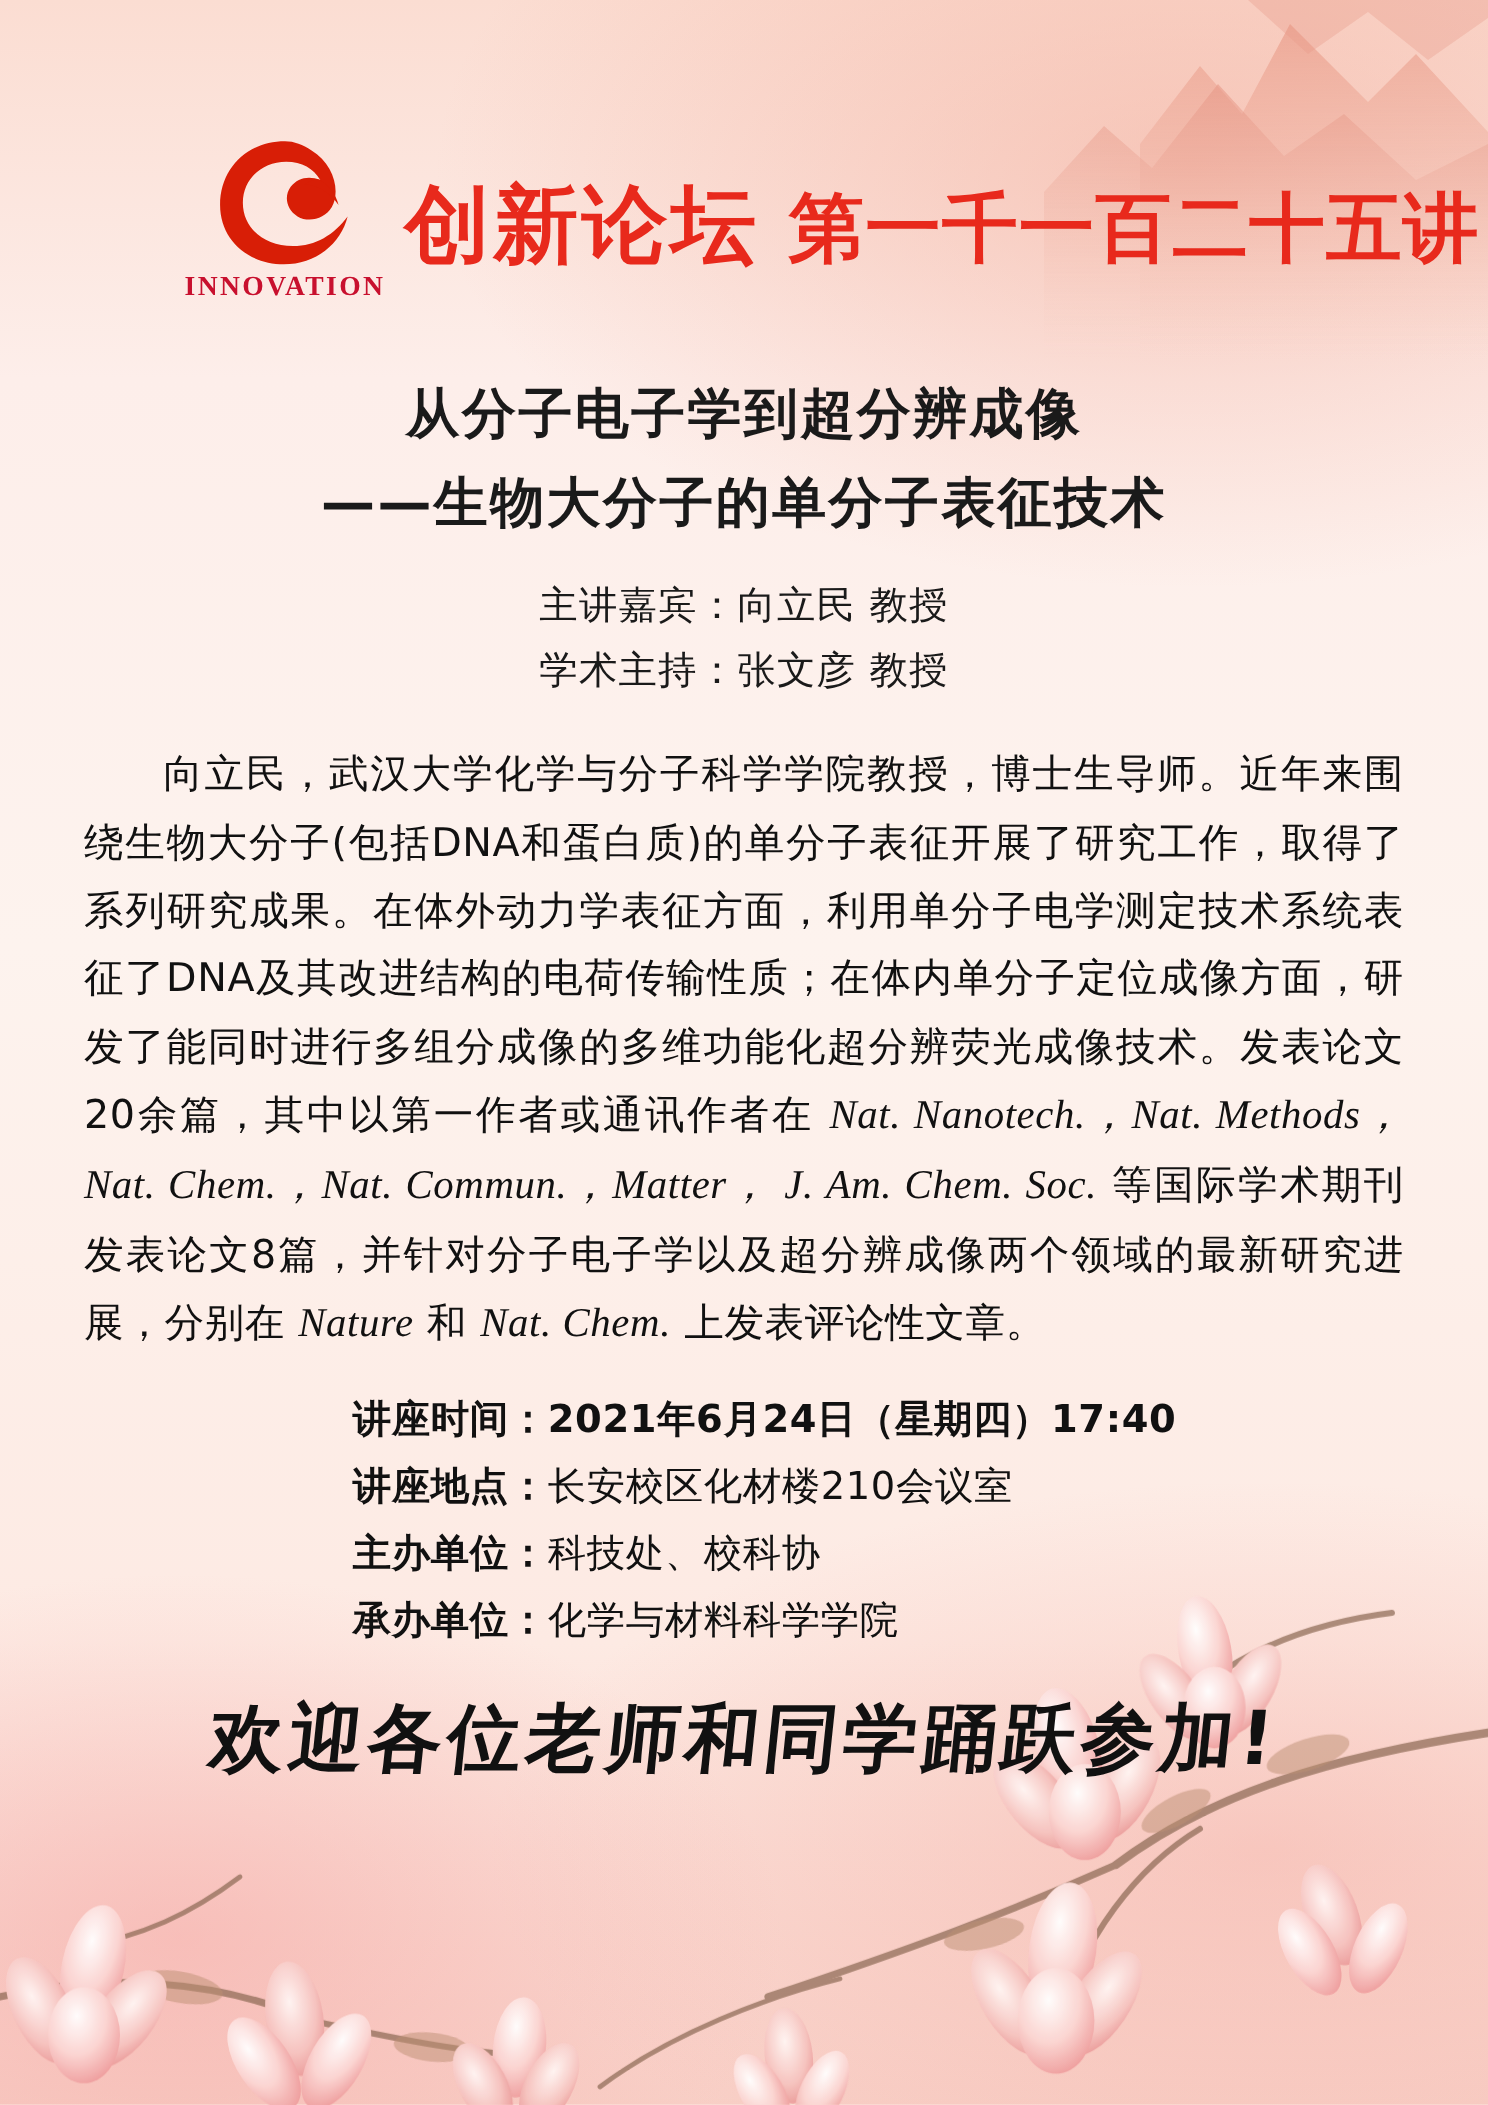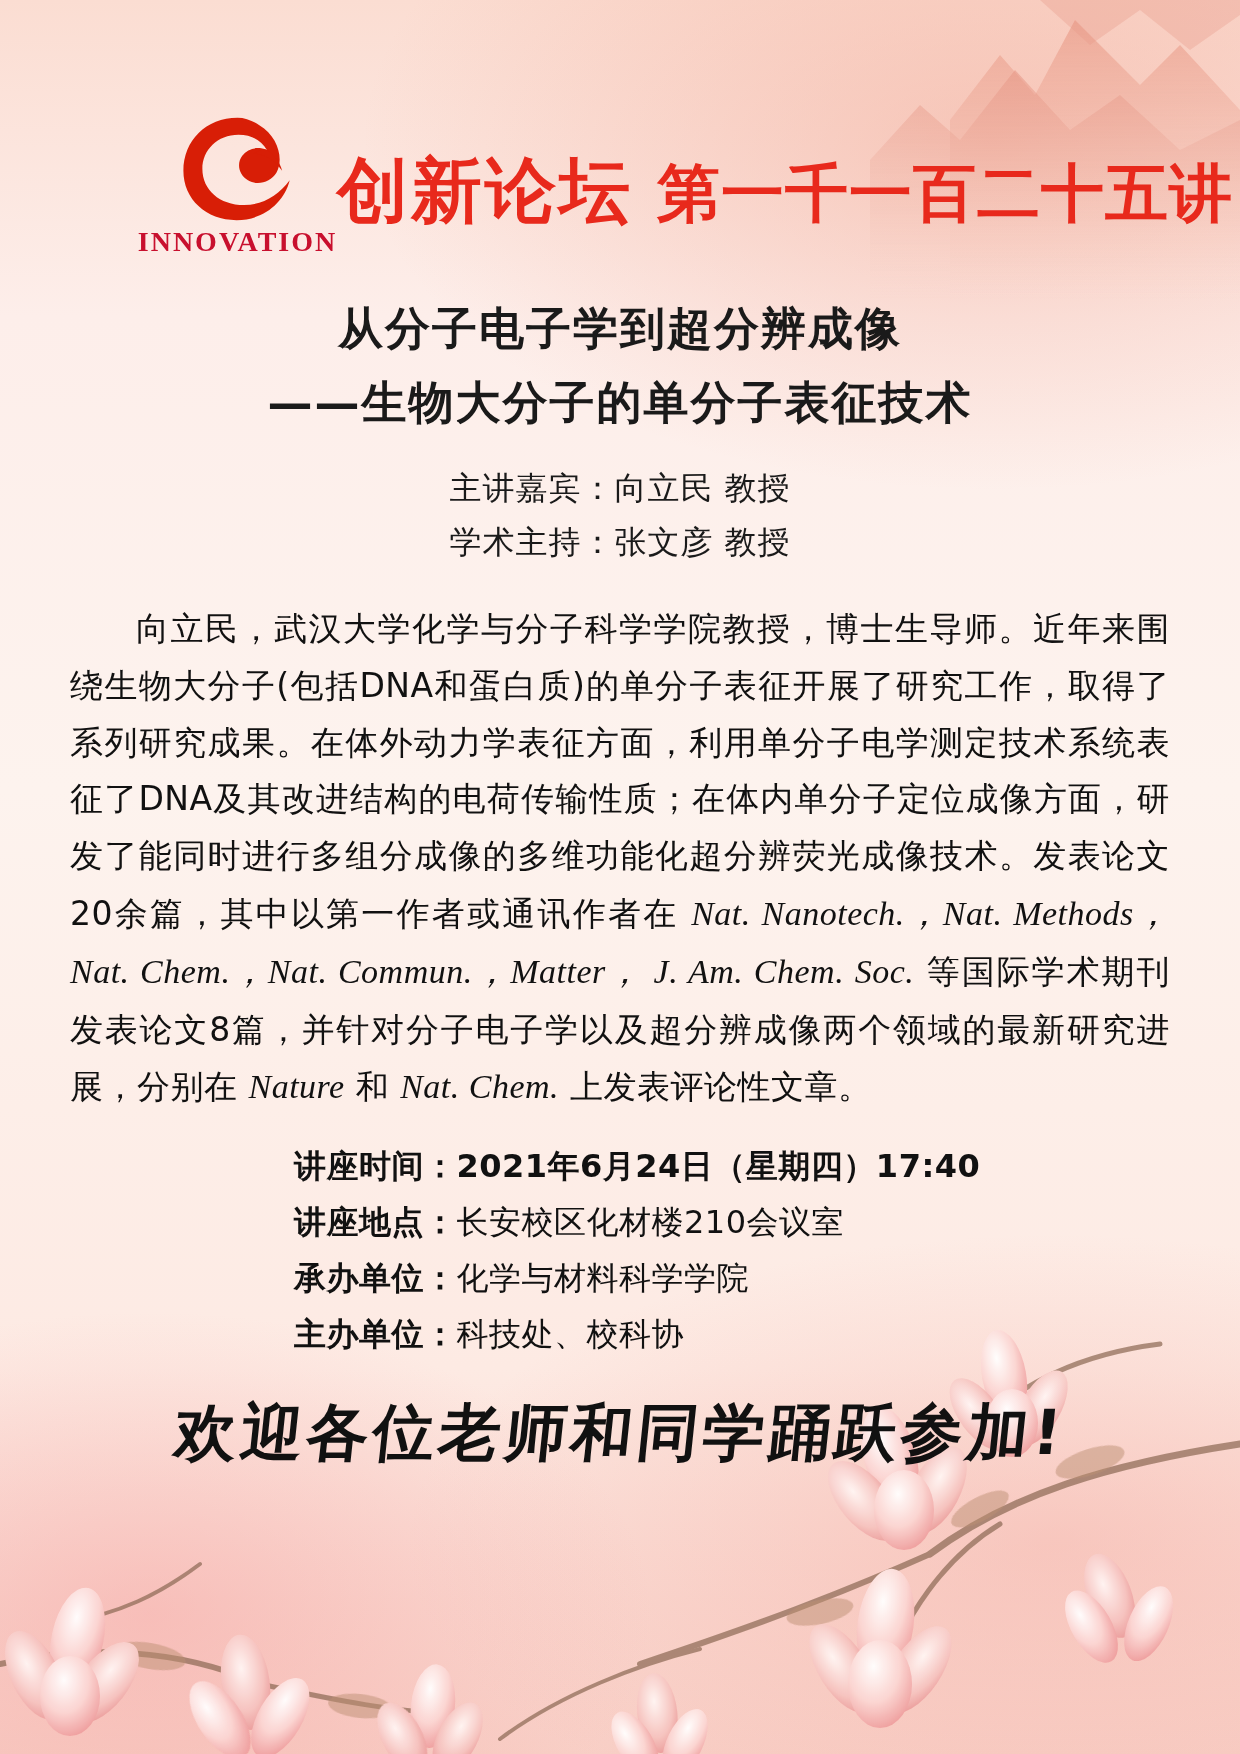"INNOVATION" .logo-text { font-size: 28px -> 23px }
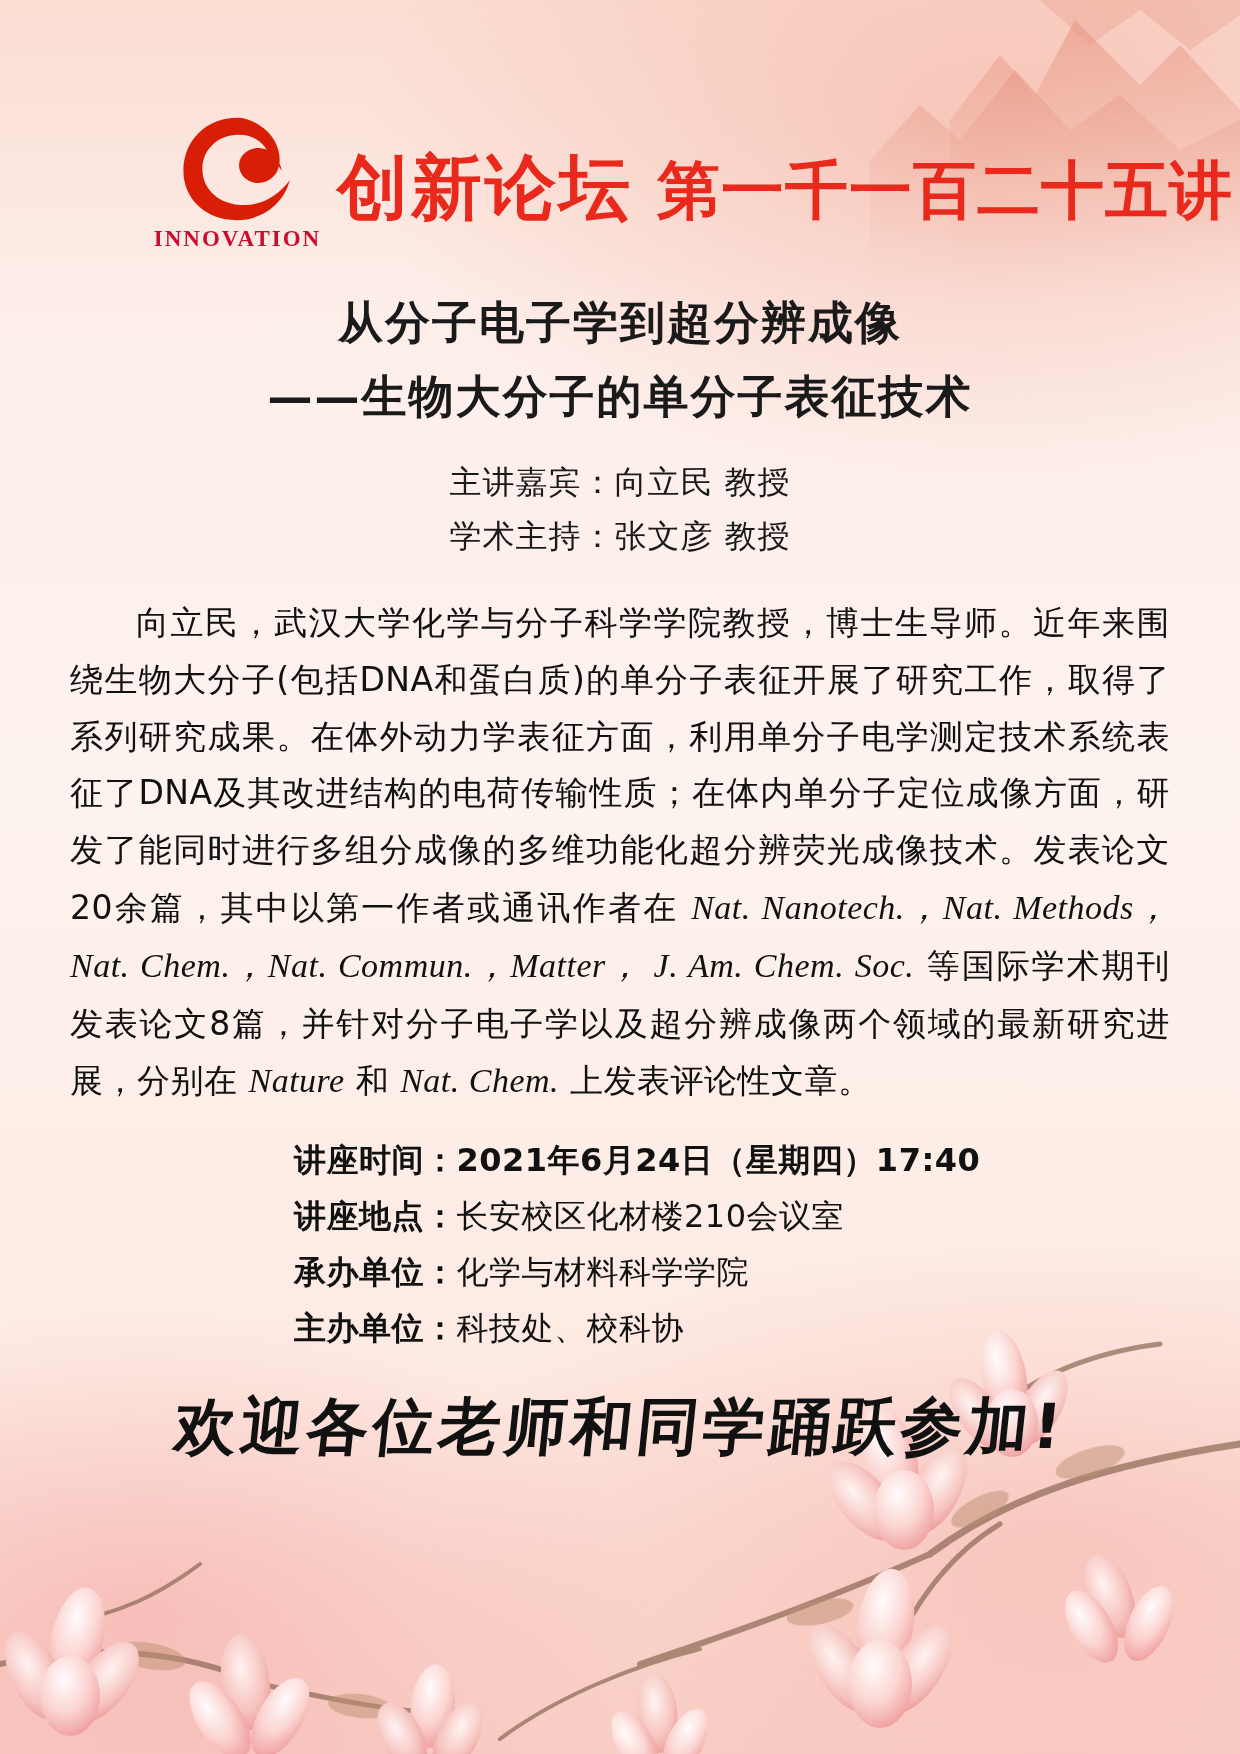"从分子电子学到超分辨成像" .talk-title { margin-top: 41px -> 63px }
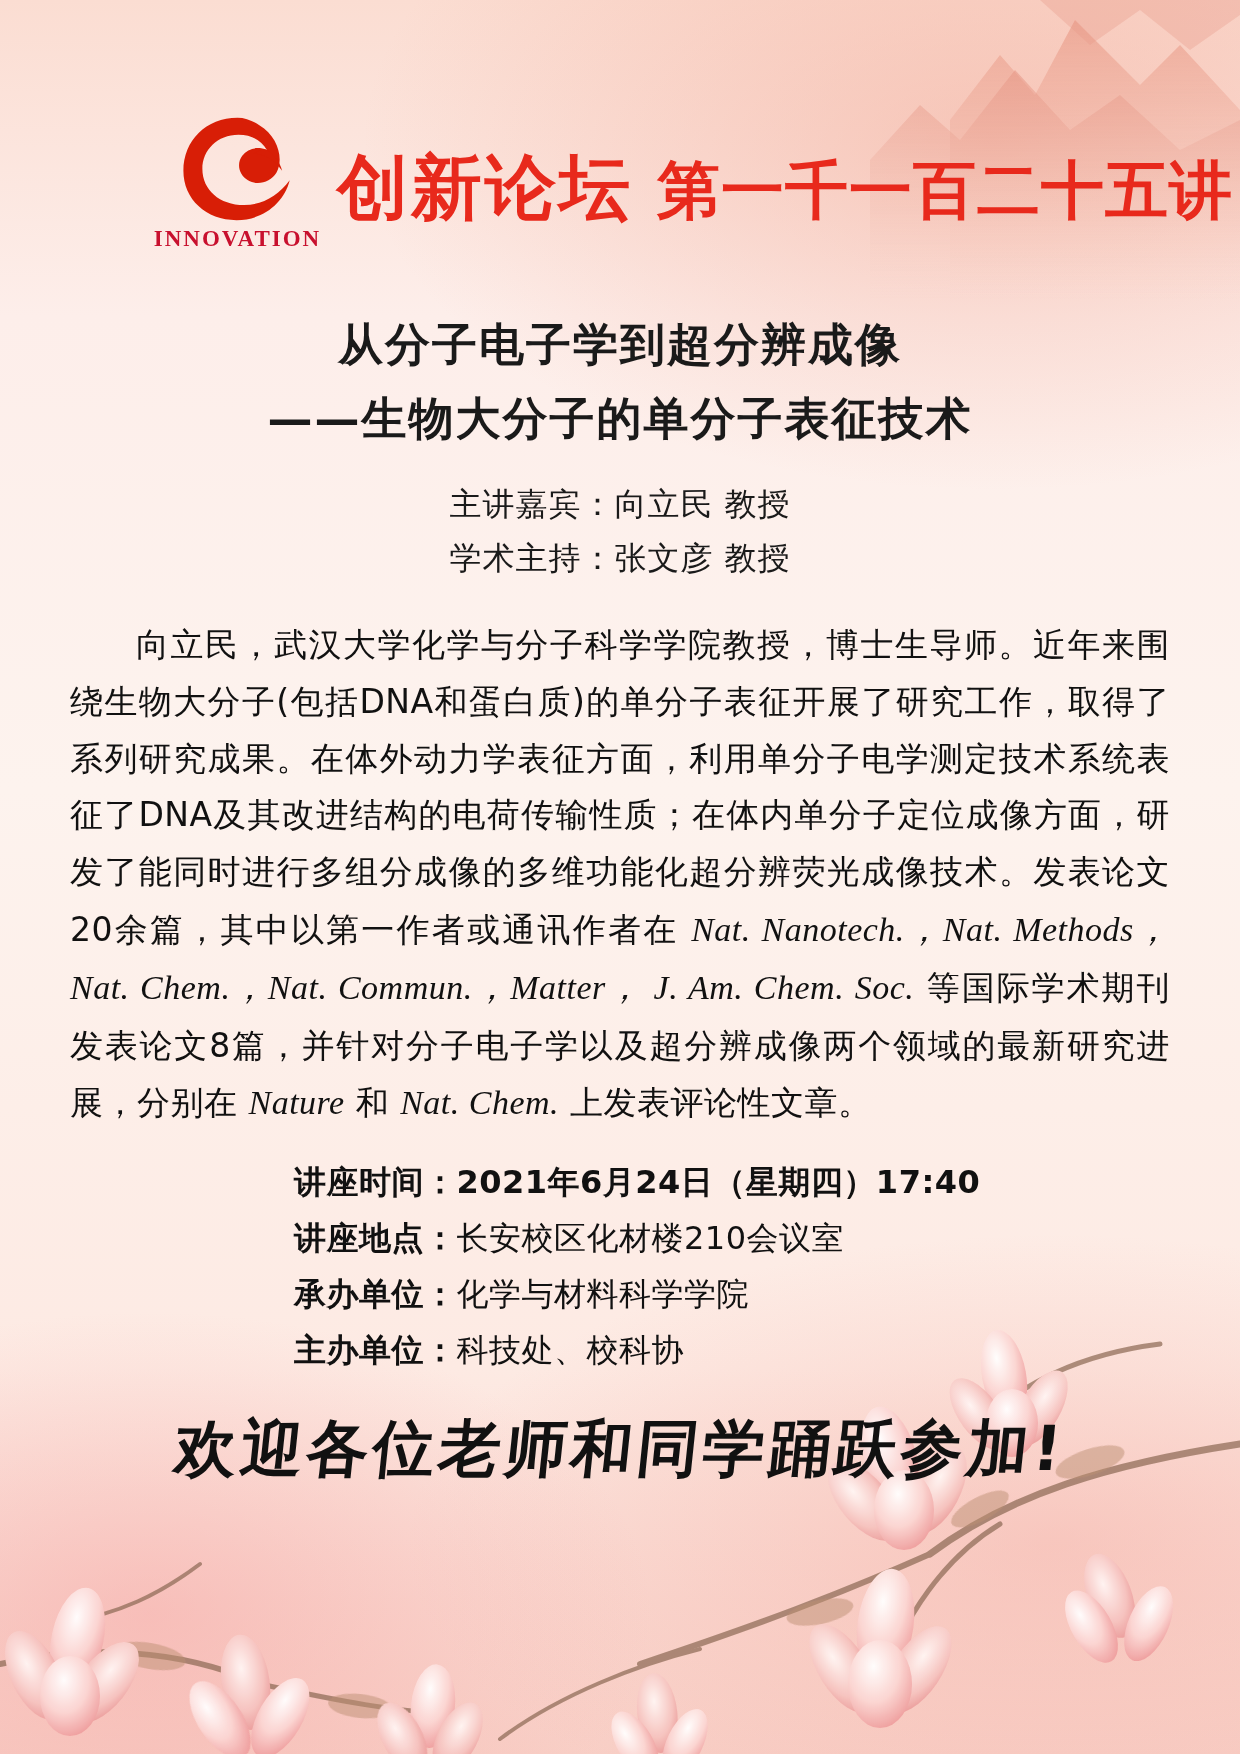"承办单位：化学与材料科学学院" div.info-row { order: before "主办单位：科技处、校科协" -> after "主办单位：科技处、校科协" }
